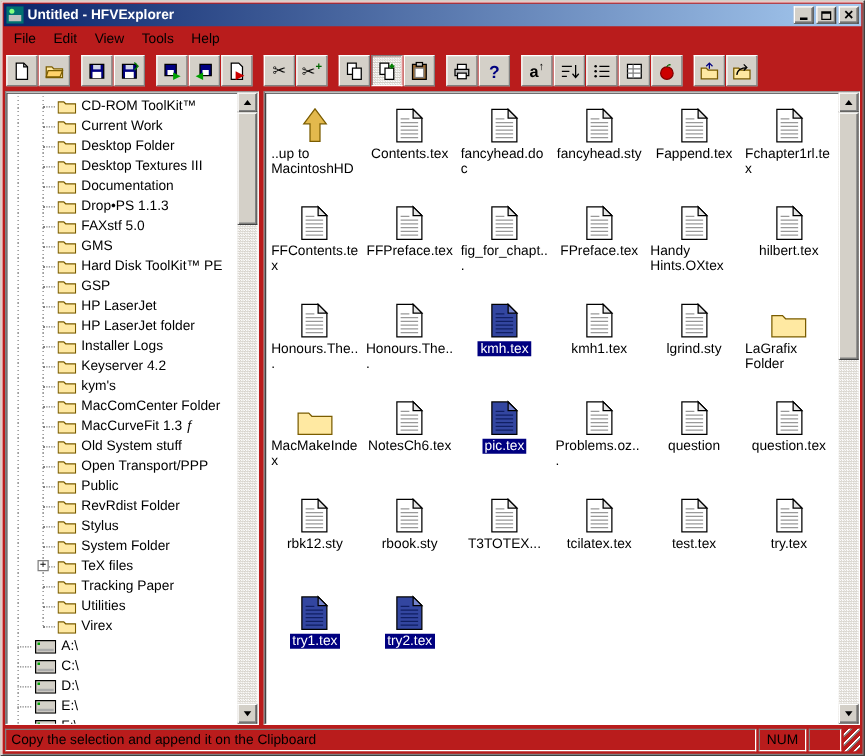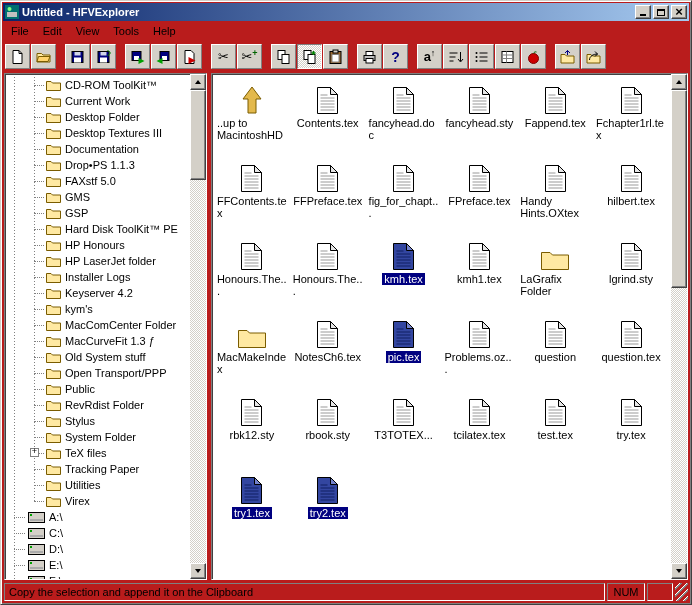"GSP" div.trow { order: before "Hard Disk ToolKit™ PE" -> after "Hard Disk ToolKit™ PE" }
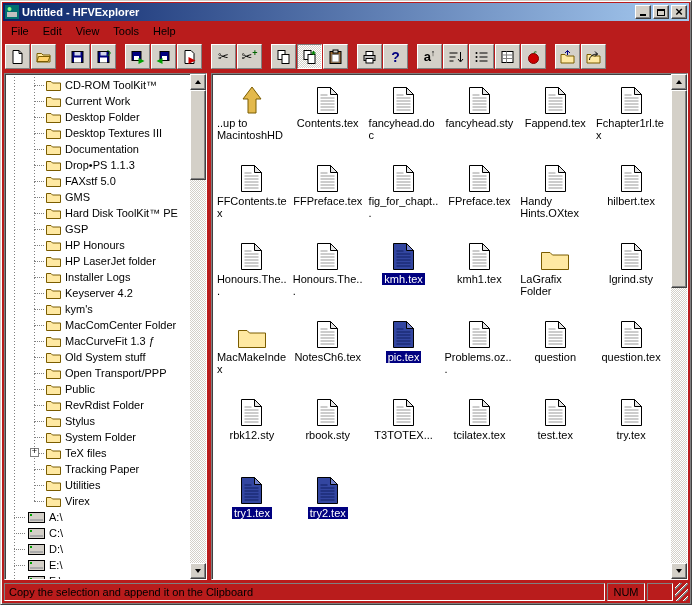"HP Honours" span.tlabel { text: Honours -> LaserJet }
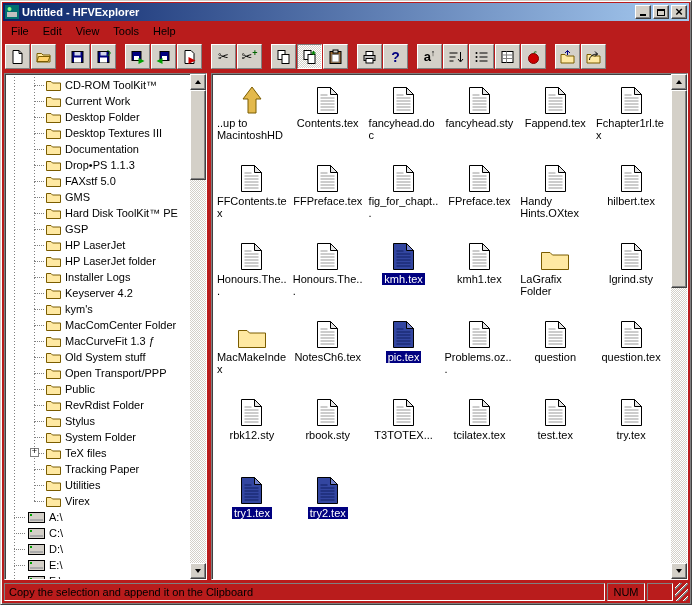"LaGrafix Folder" div.fitem { order: before "lgrind.sty" -> after "lgrind.sty" }
